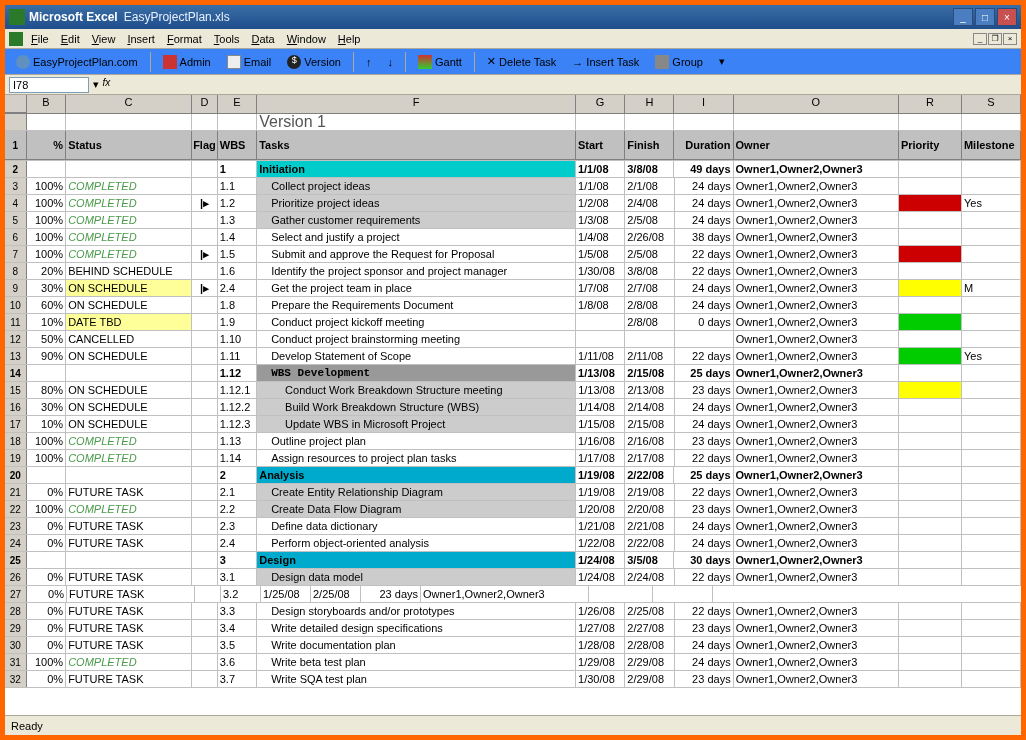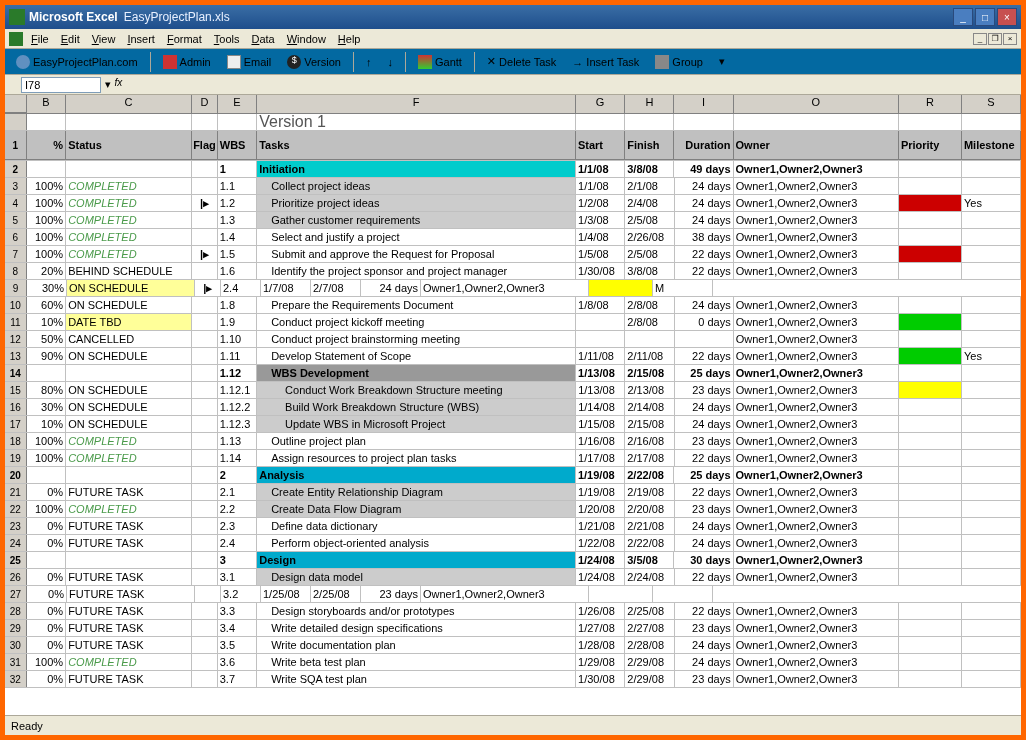"EasyProjectPlan.com" .toolbar { background: #0369a1 -> #3b82f6 }
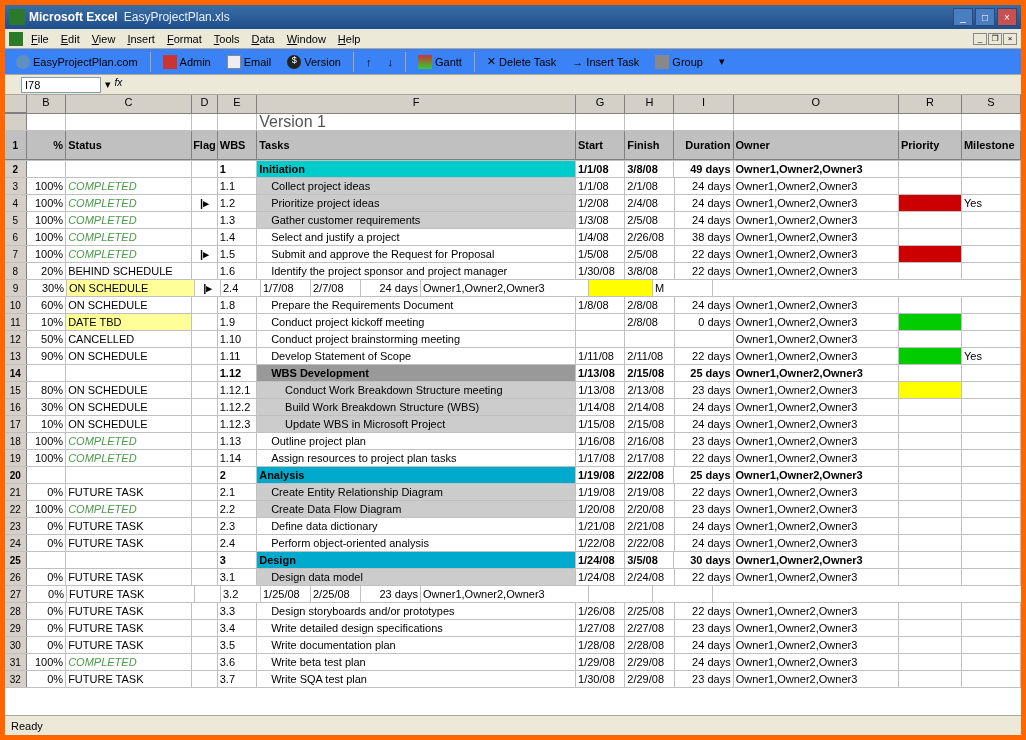"I78" .formulabar { padding: 0 16px -> 0 4px }
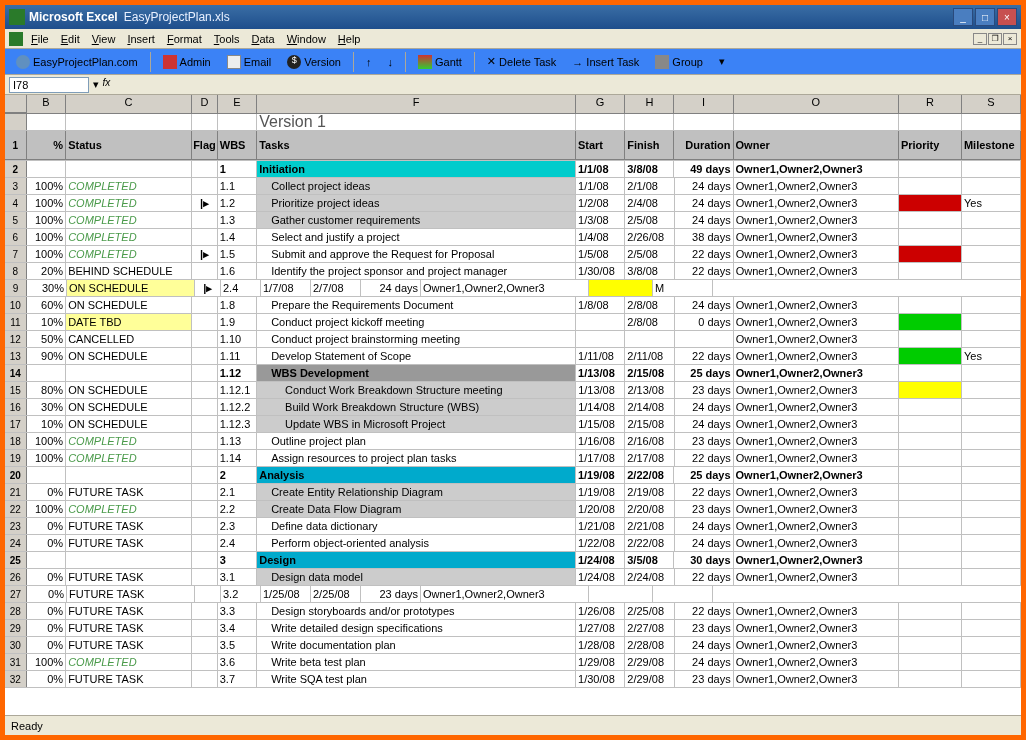"Get the project team in" div.cell { html: none -> <div>Get the project team in place</div> }
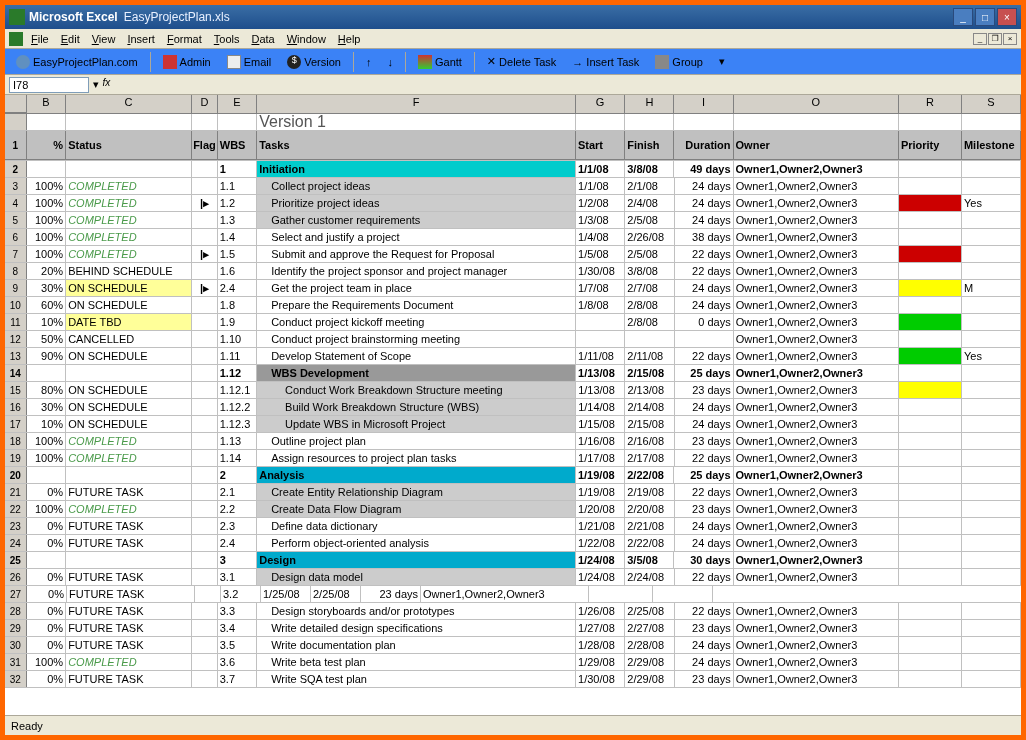"WBS Development" .task-gray { font-family: none -> Liberation Mono, monospace }
